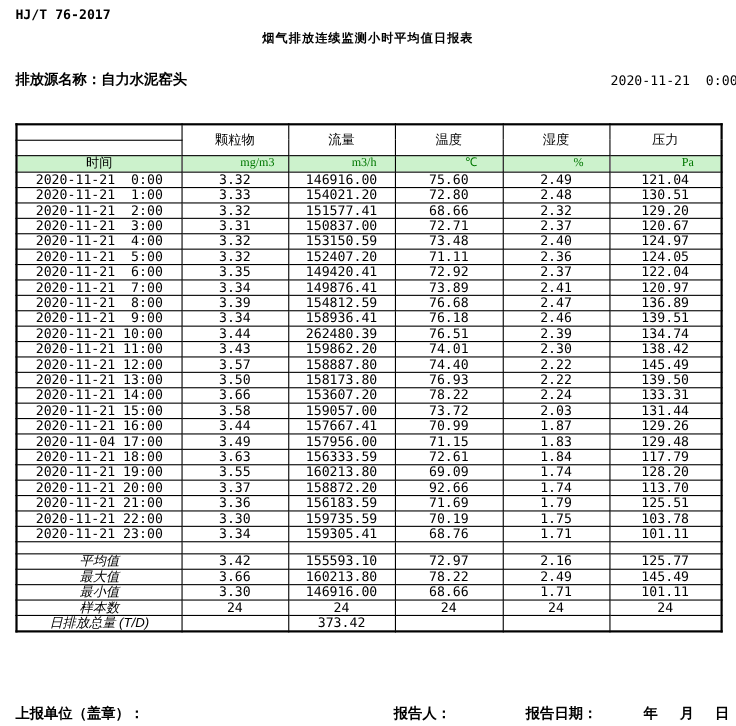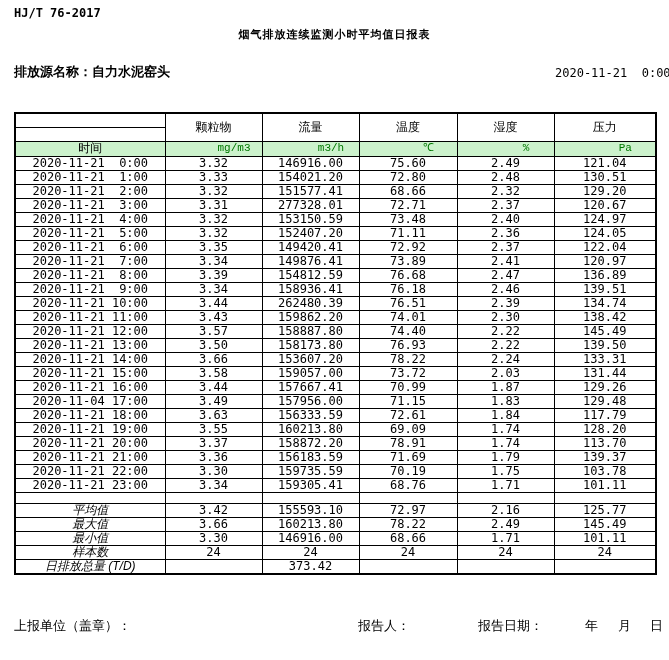"mg/m3" tr.unit-row td.unit { font-family: Liberation Mono, monospace -> Liberation Serif, serif }
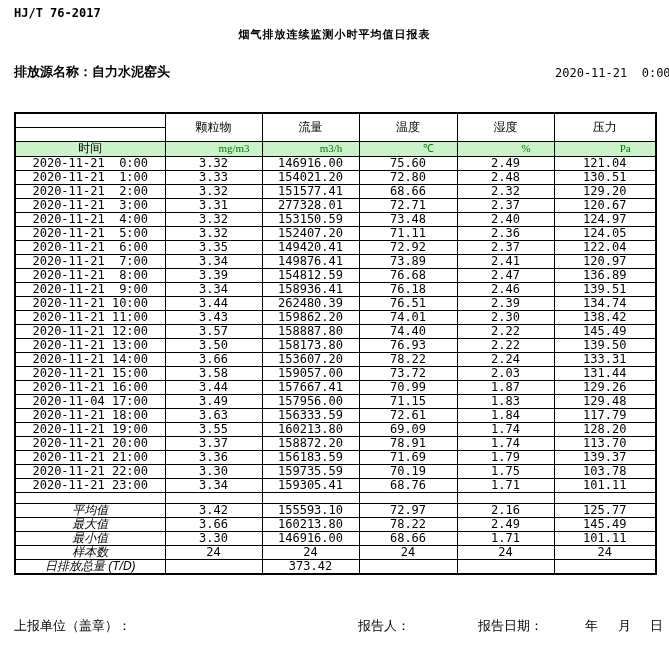"277328.01" td.num { text: 277328.01 -> 150837.00 }
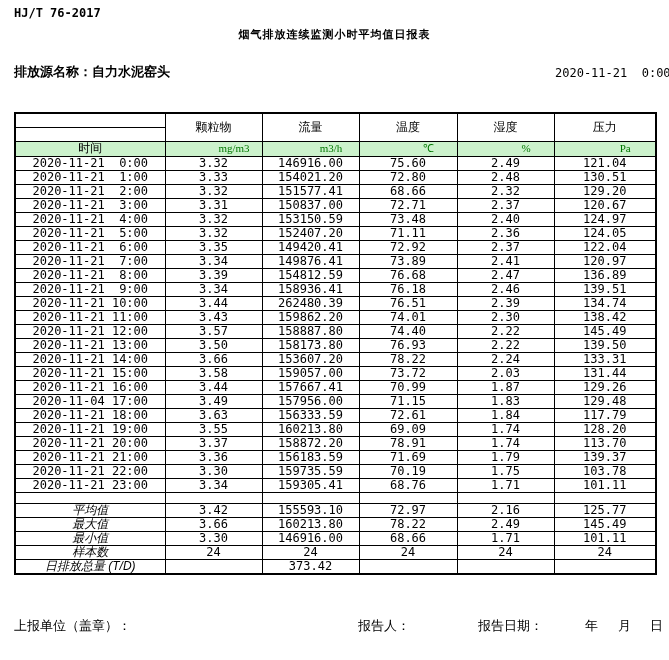"78.91" td.num { text: 78.91 -> 92.66 }
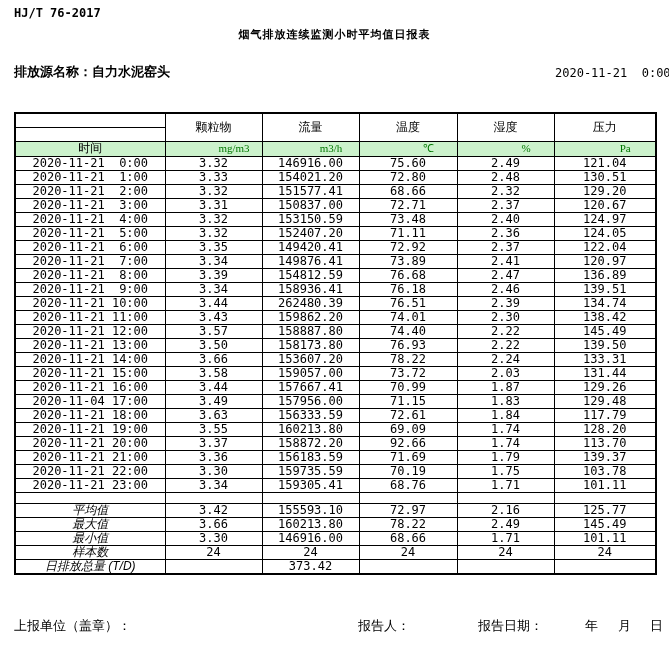"139.37" td.num { text: 139.37 -> 125.51 }
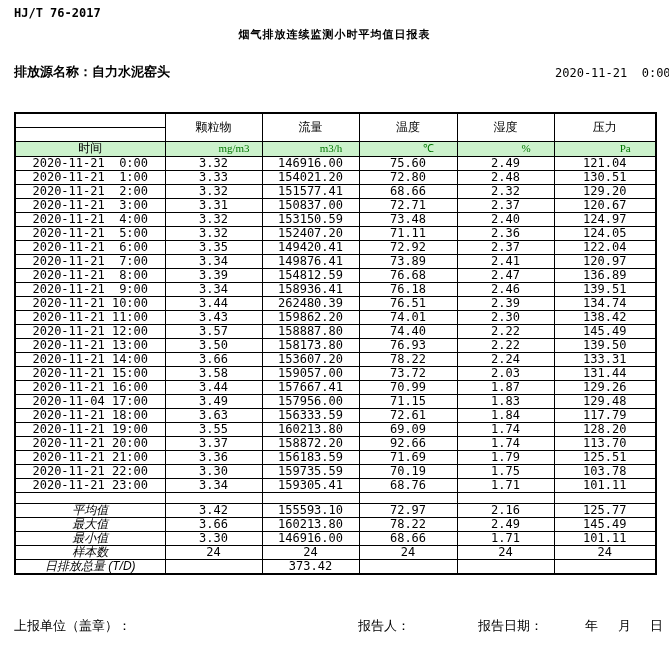"上报单位（盖章）：" .sign-line { font-weight: normal -> bold; top: 617px -> 640px }
